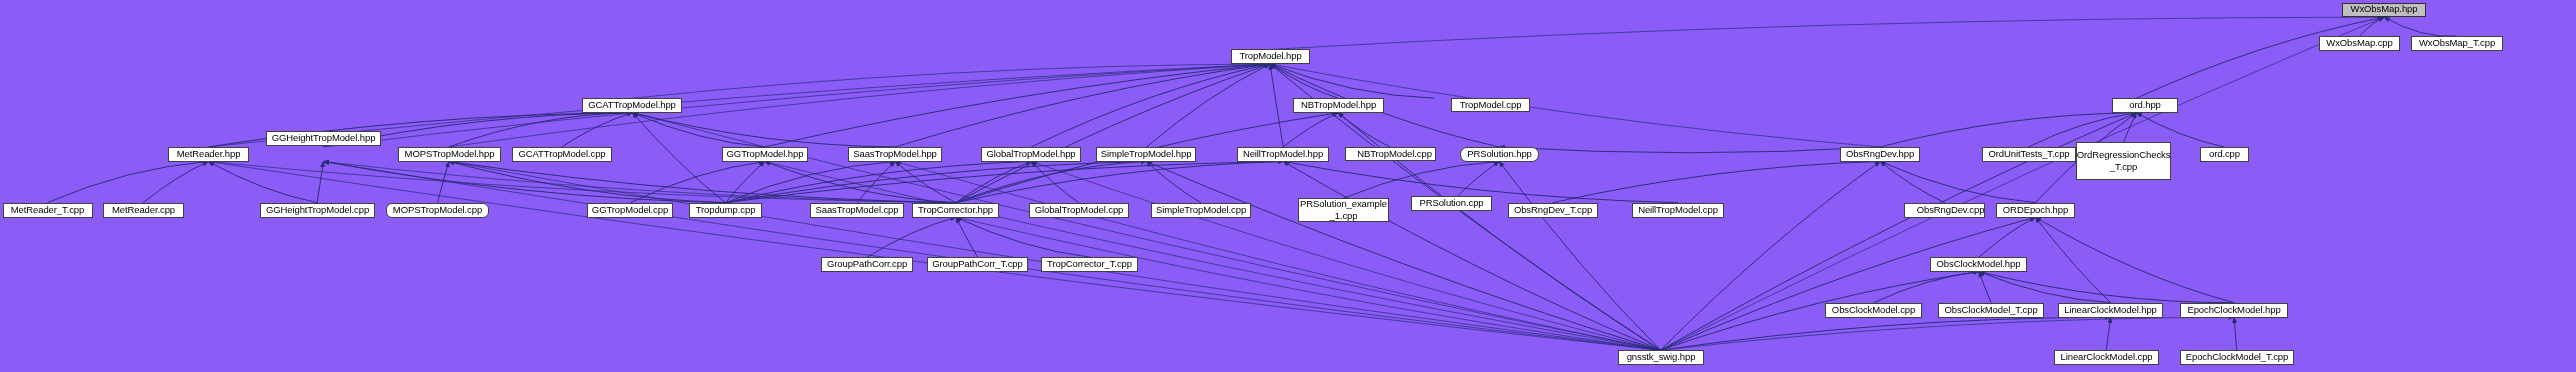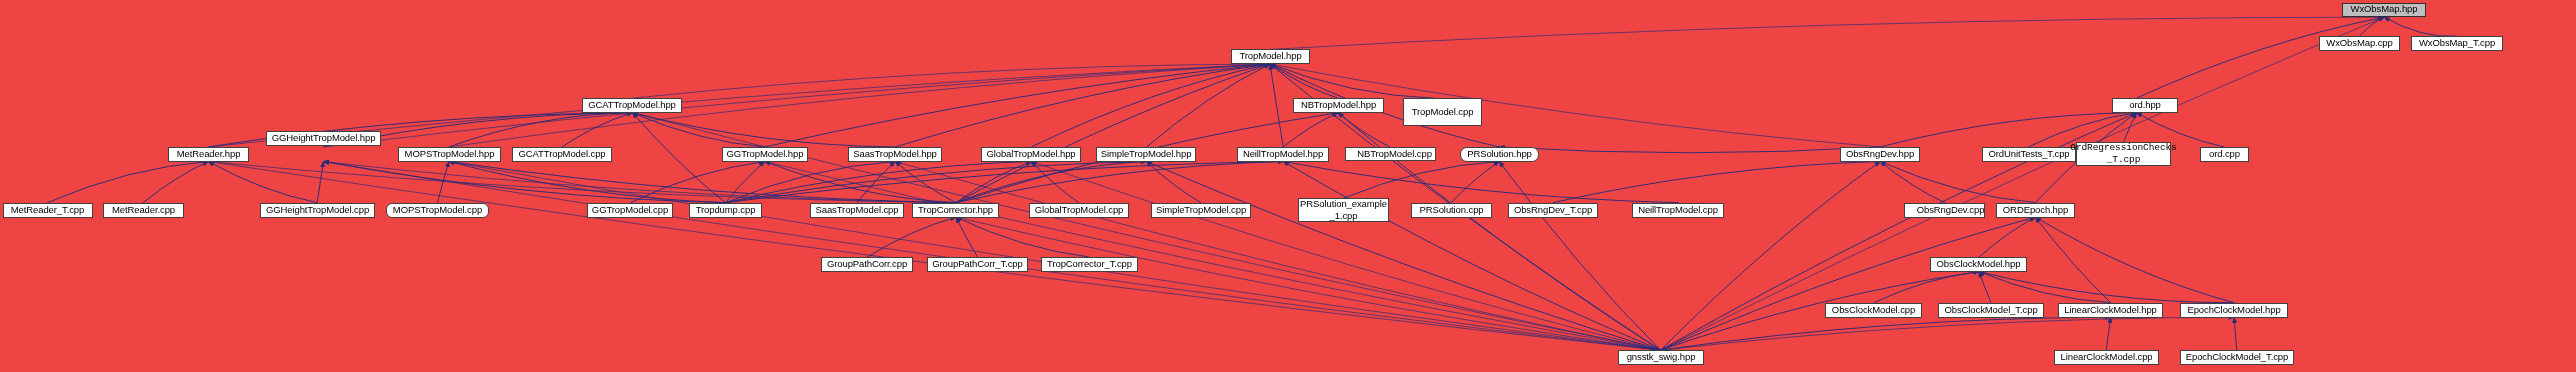"WxObsMap.hpp" #graph-root { background: #ef4444 -> #8b5cf6 }
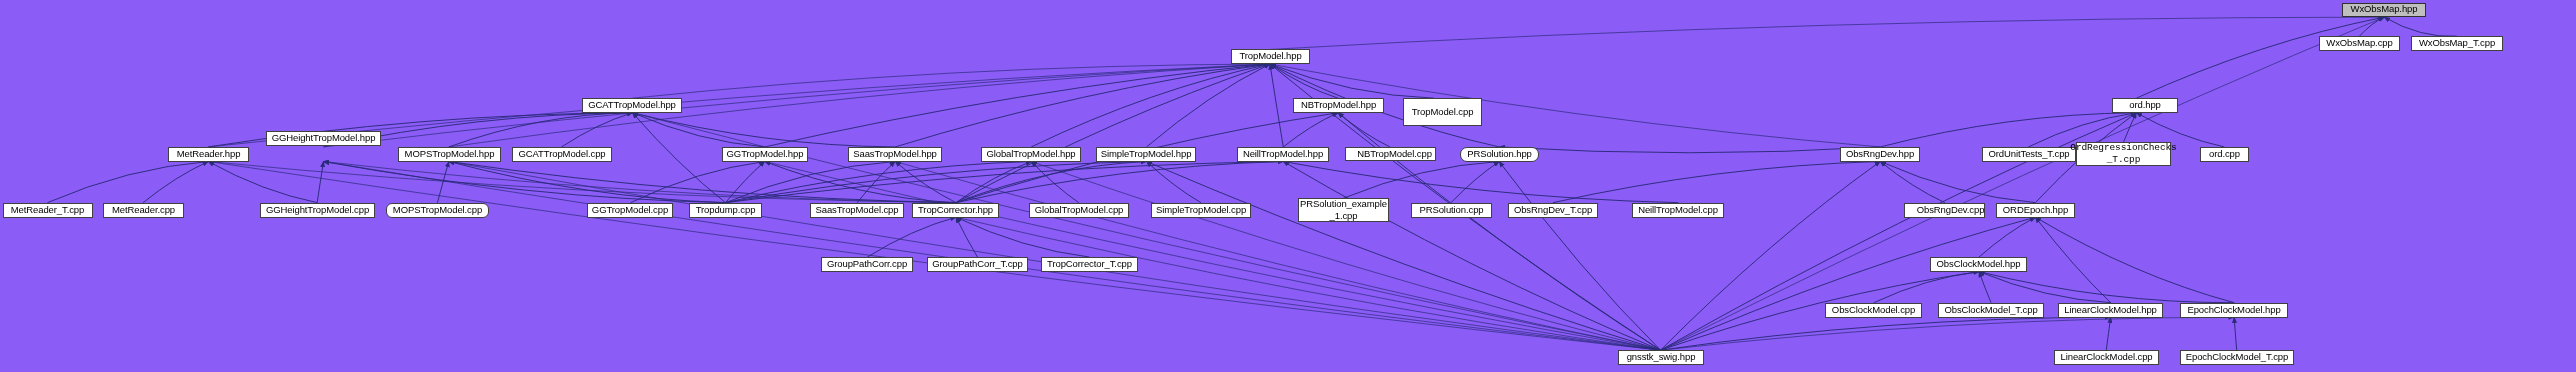"TropModel.cpp" div.node { height: 28px -> 14px; left: 1403px -> 1451px }
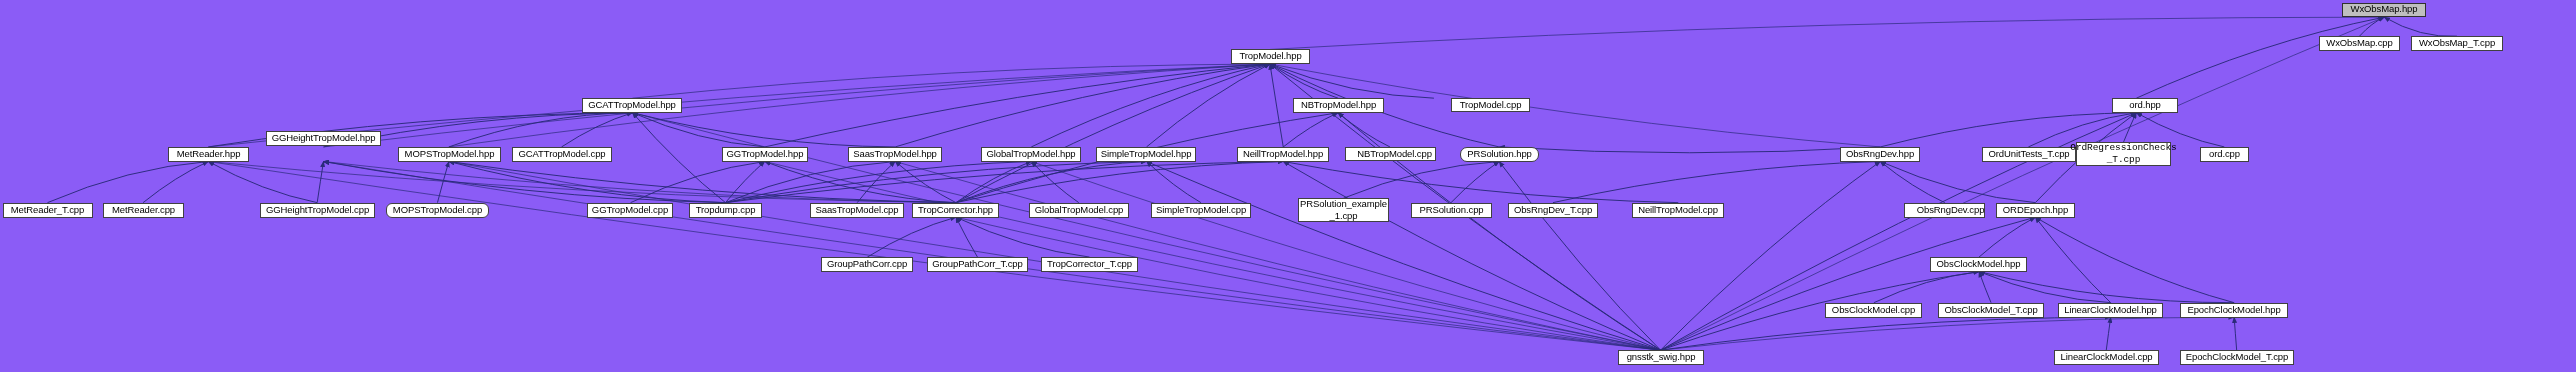"OrdRegressionChecks" div.node { font-family: Liberation Mono, monospace -> none; height: 24px -> 38px }
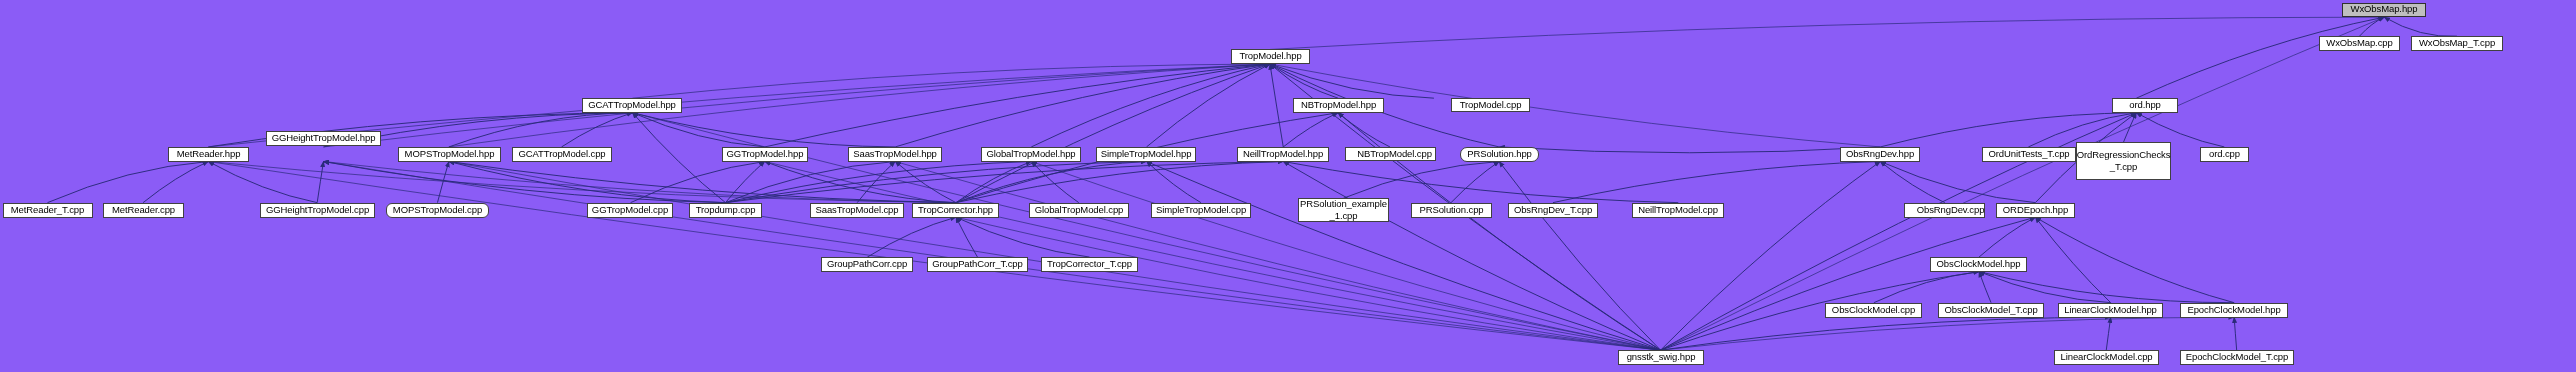"PRSolution.cpp" div.node { top: 203px -> 196px }
